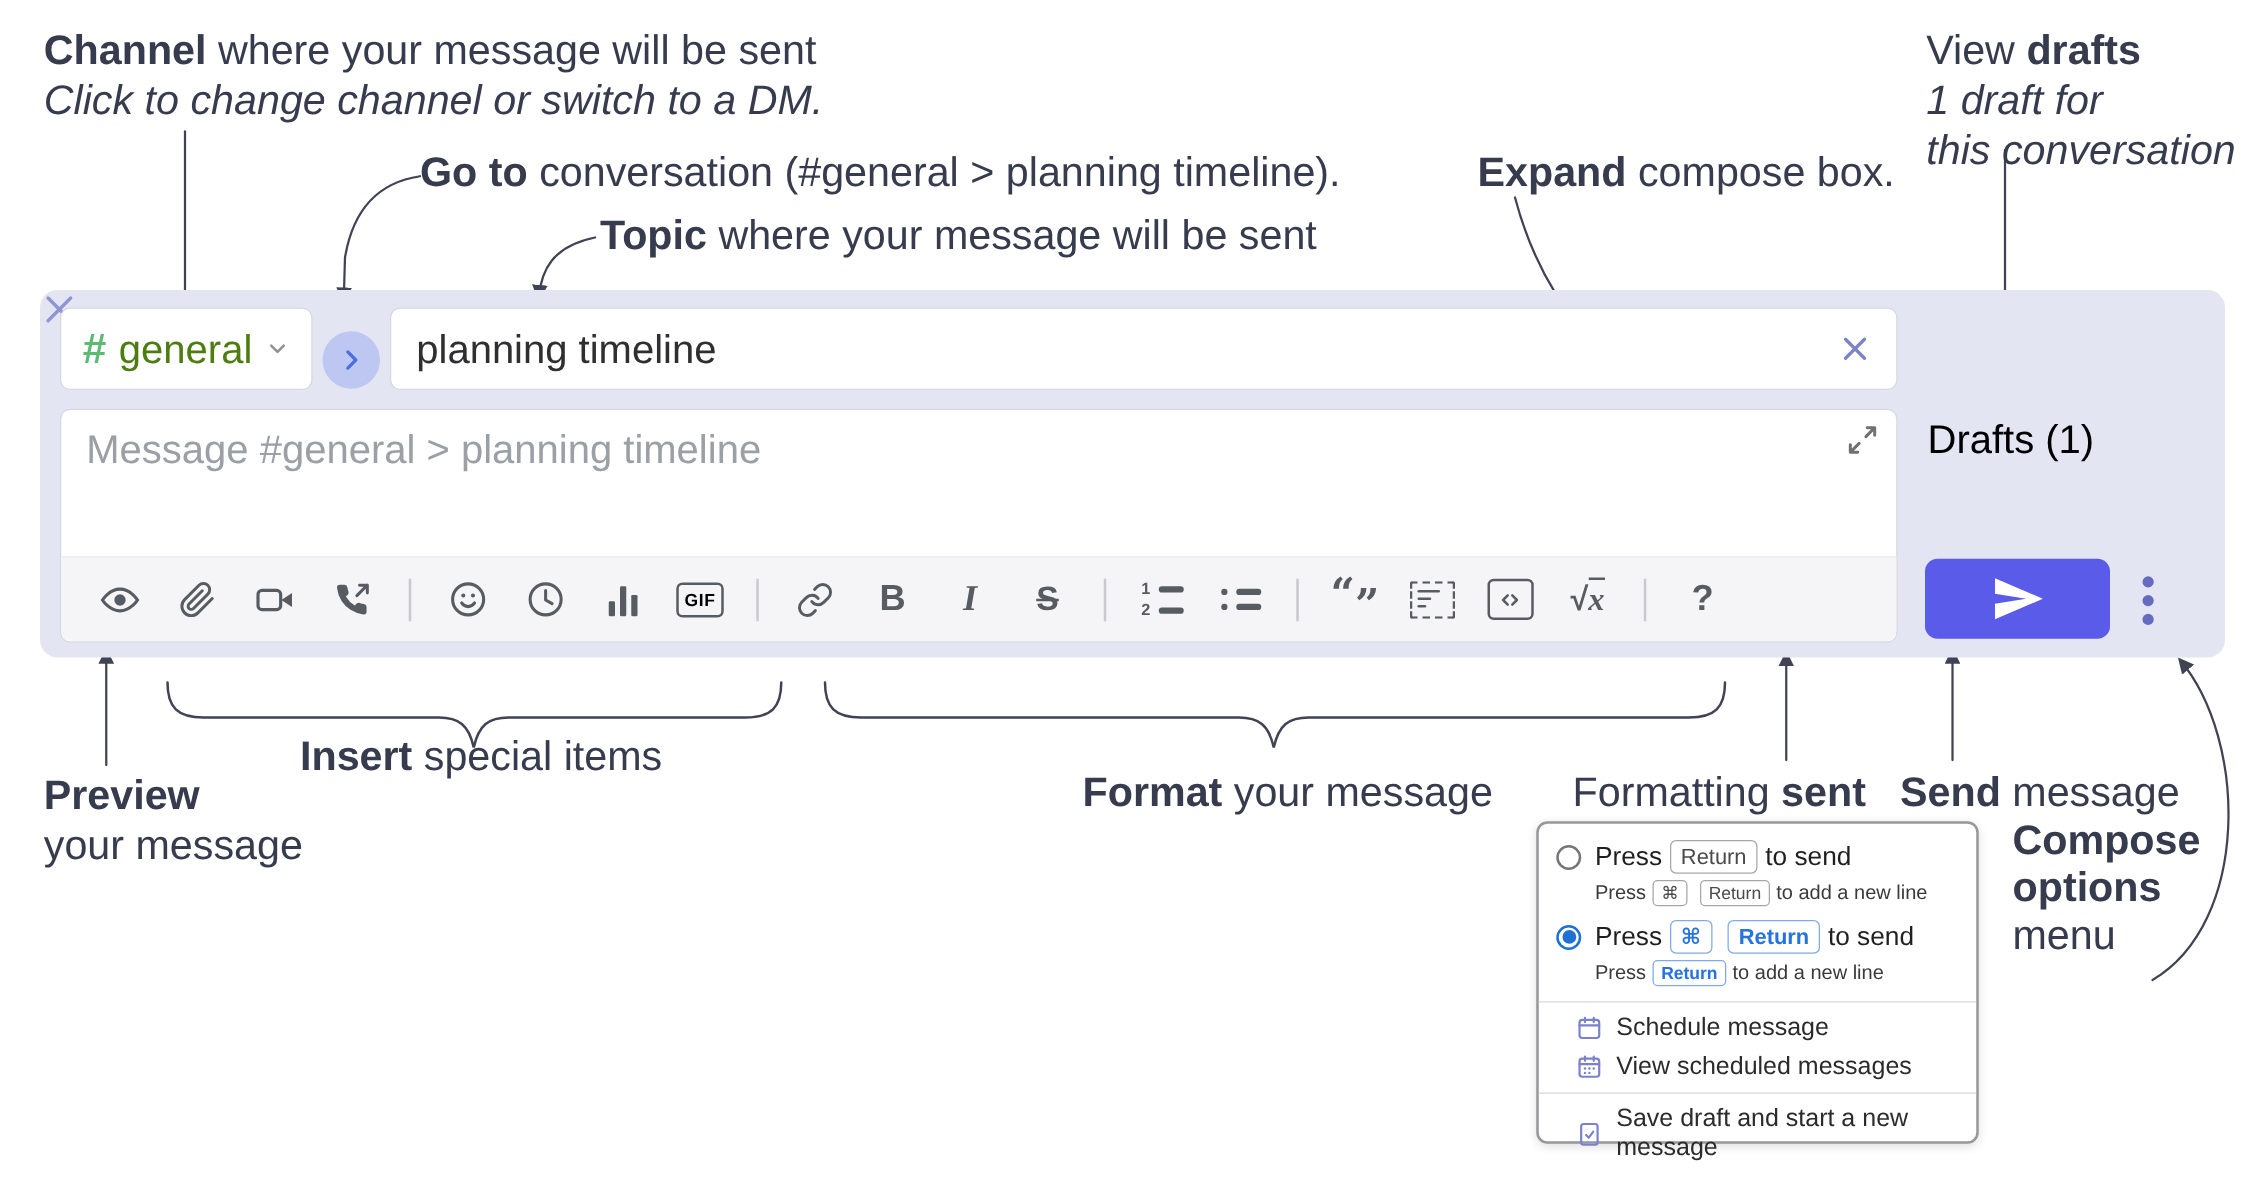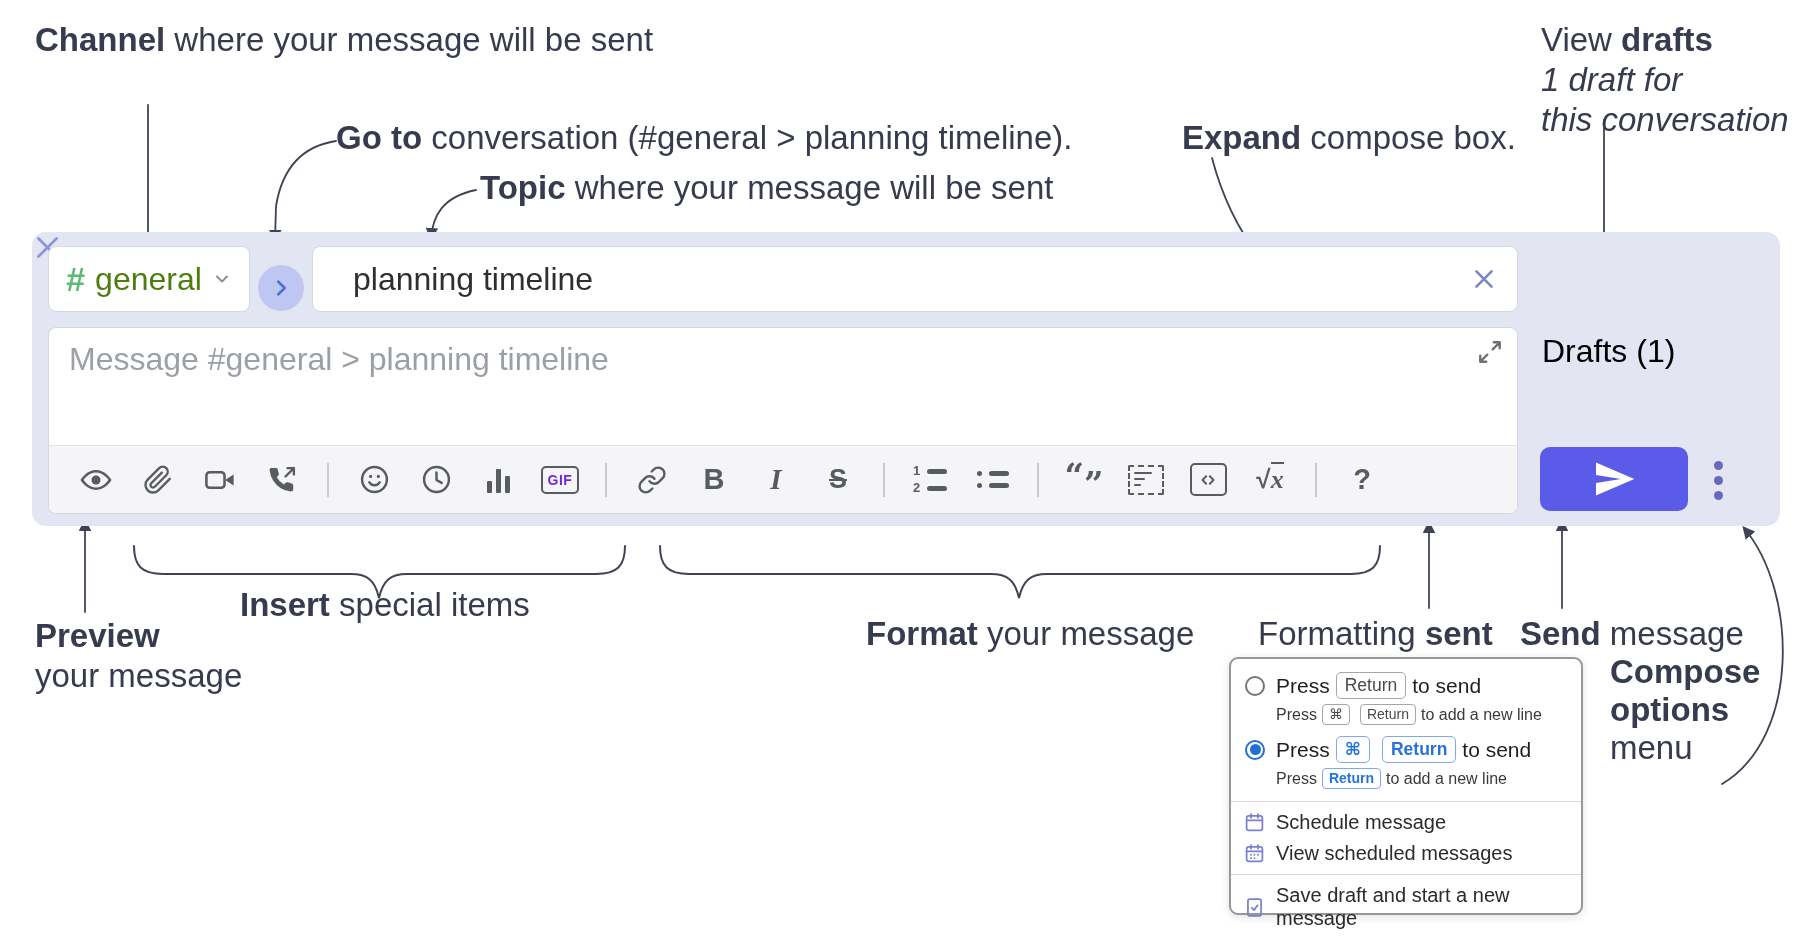"Click to change channel or" div.it { html: none -> <div>Click to change channel or switch to a DM.</div> }
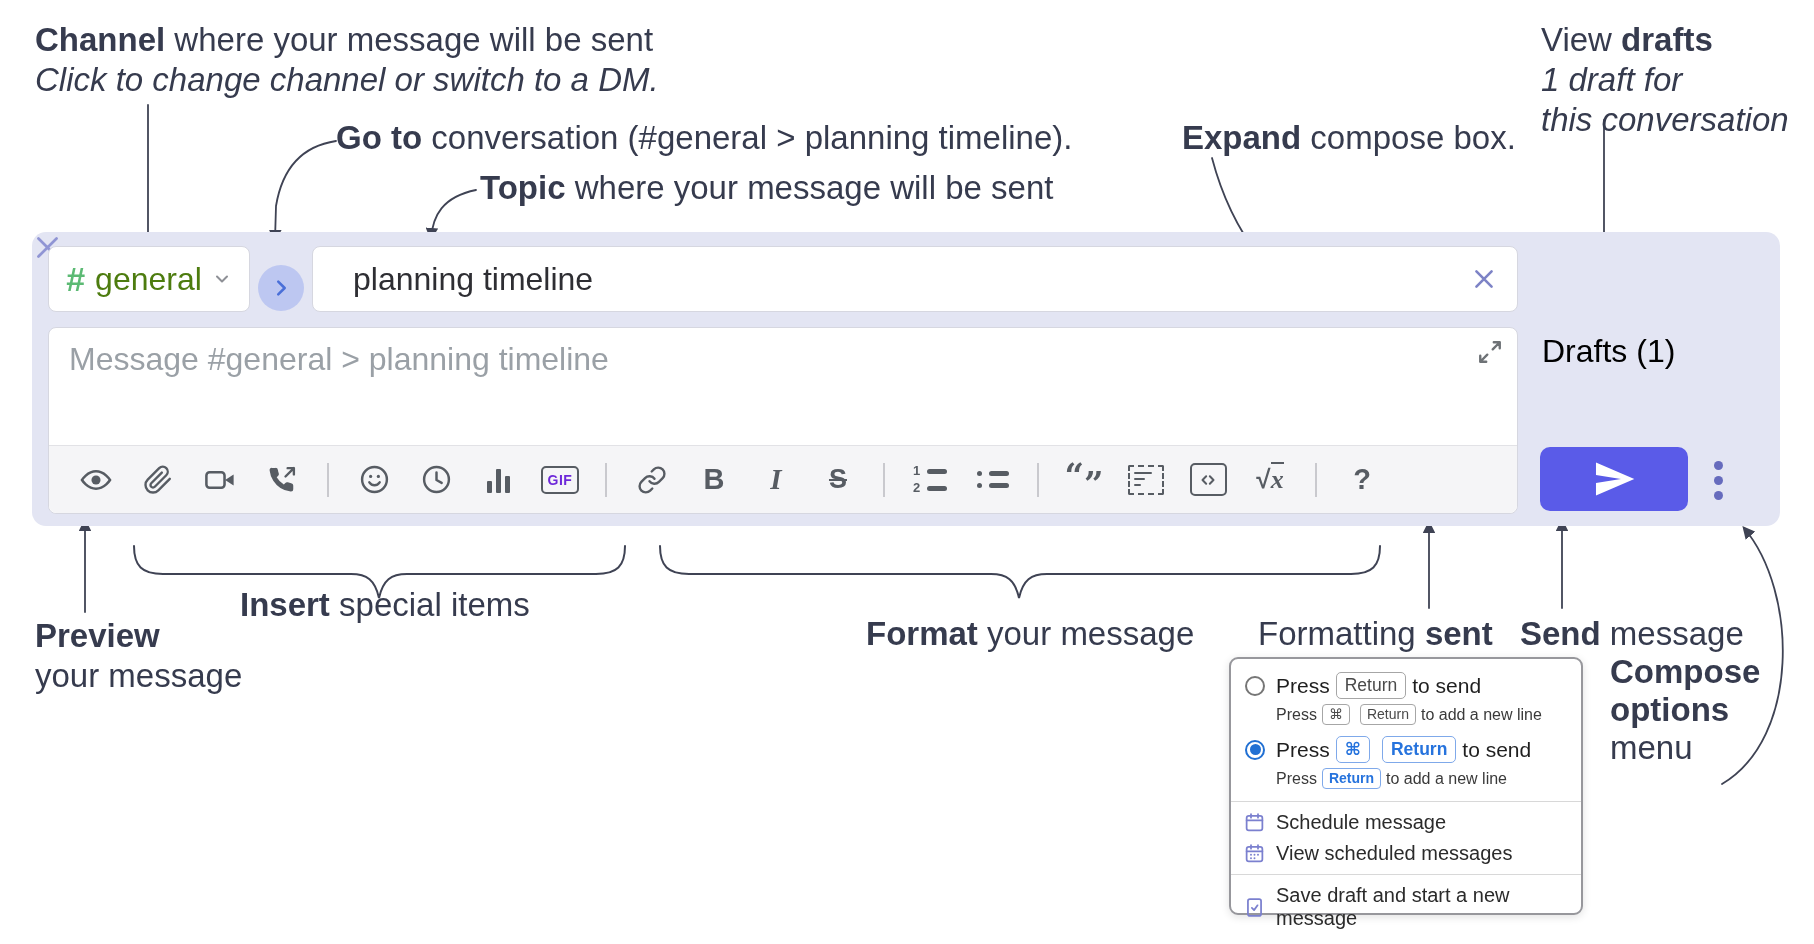"planning timeline" .topic-text { margin-left: 20px -> none }
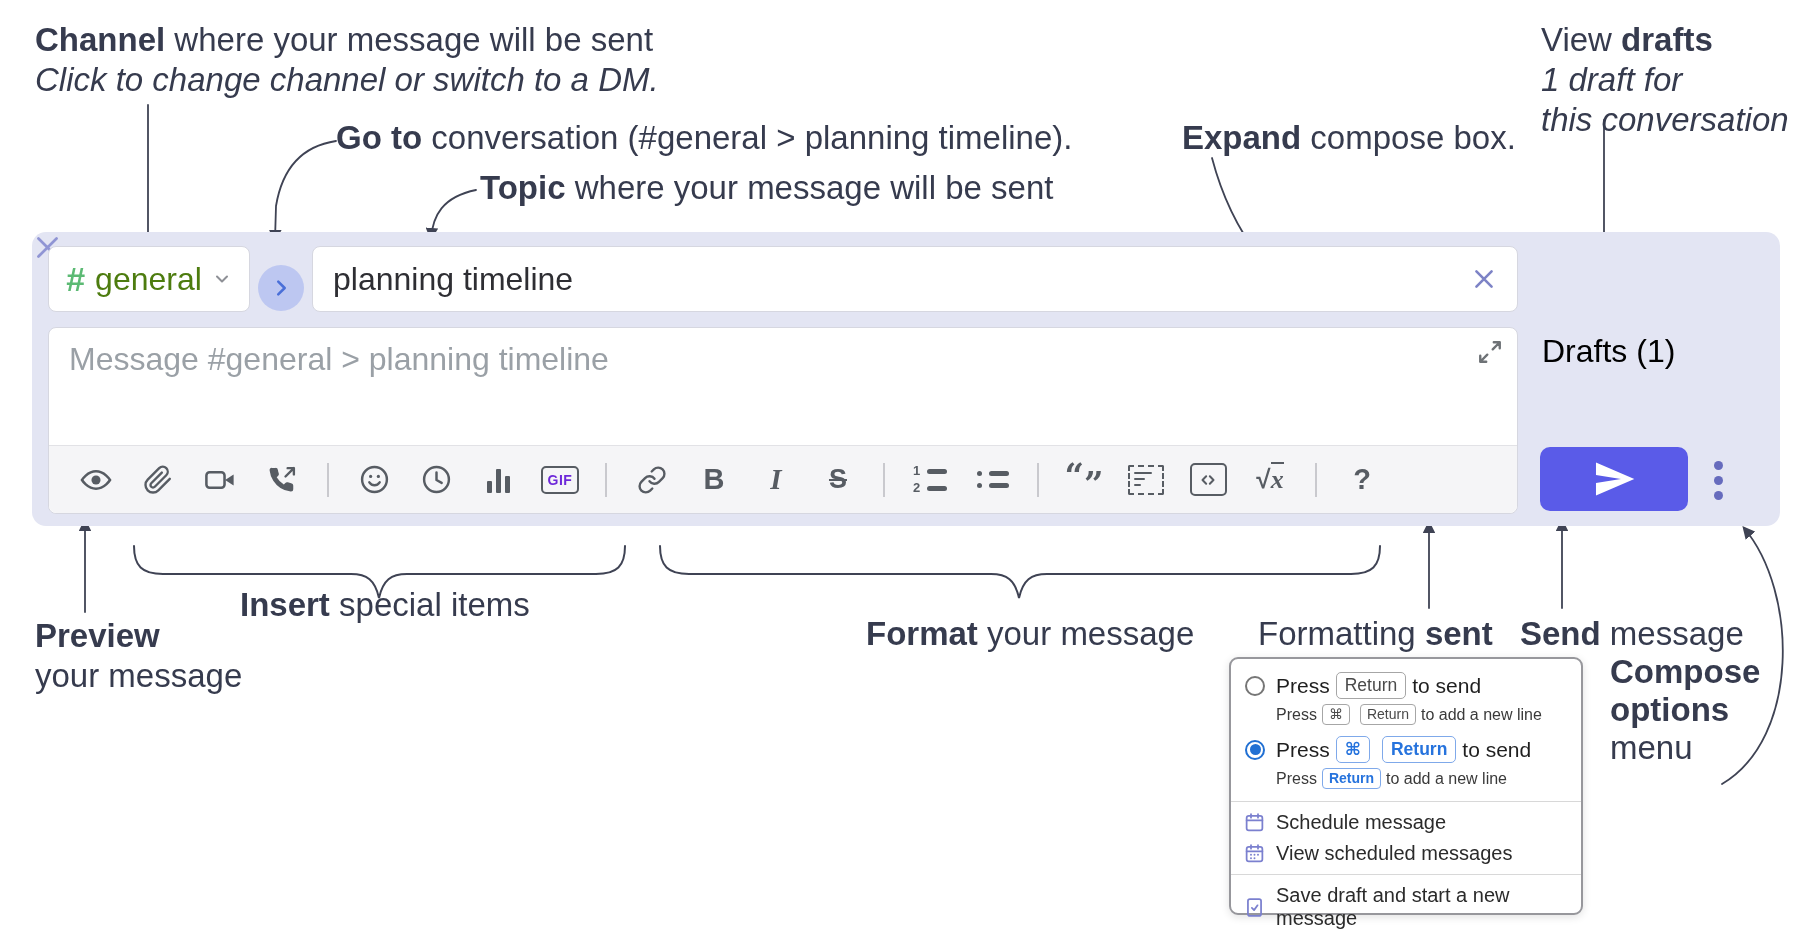"GIF" .gif-box { color: #6d28d9 -> #000000 }
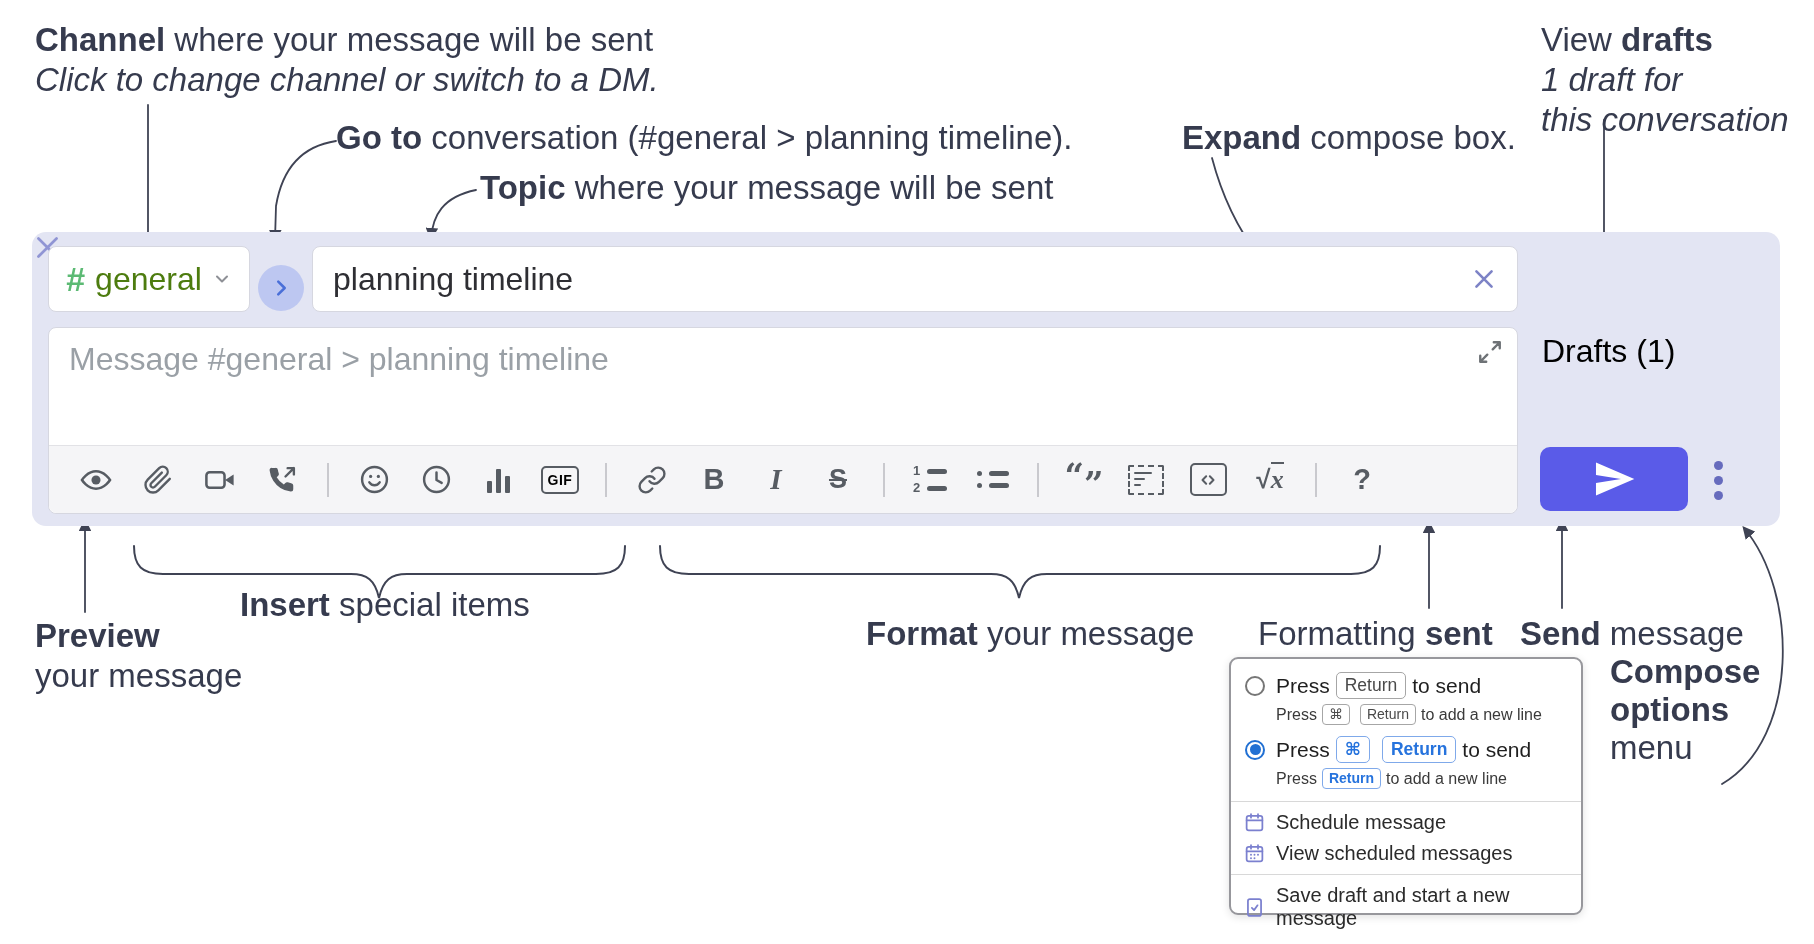"Schedule message" .mitem { padding: 4px 13px -> 4px 30px }
